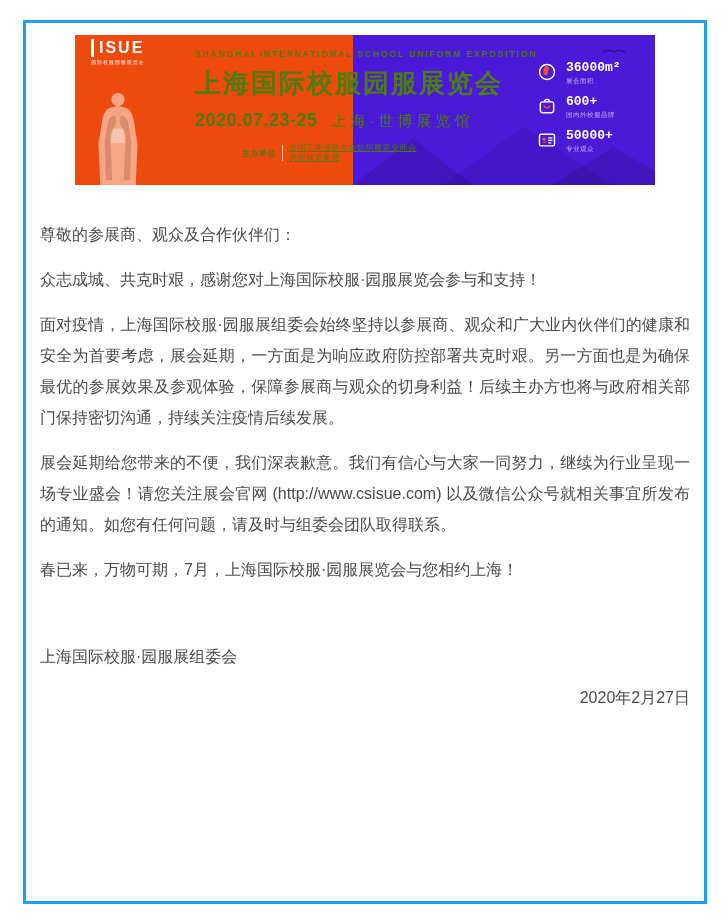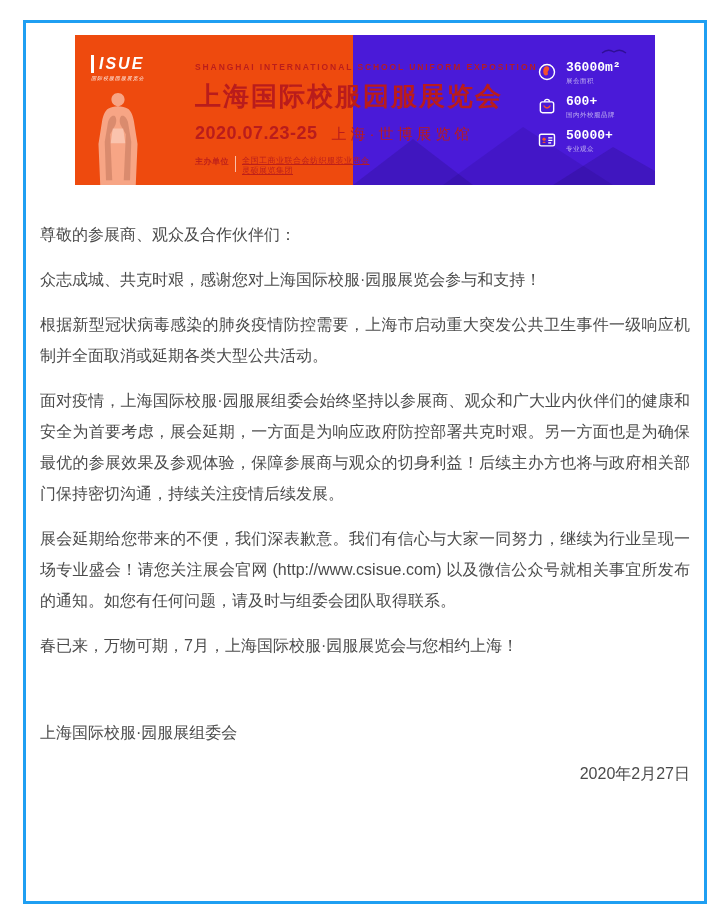"ISUE" .logo { font-style: italic -> none; top: 20px -> 4px }
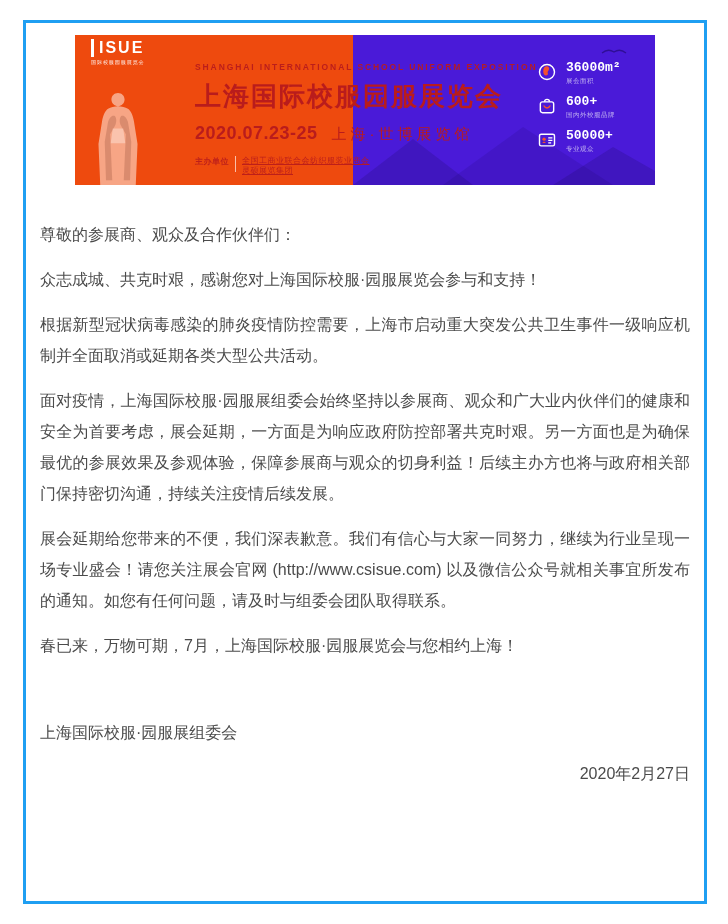"SHANGHAI INTERNATIONAL SCHOOL UNIFORM" .title-block { color: #b91c1c -> #4d7c0f; top: 27px -> 14px }
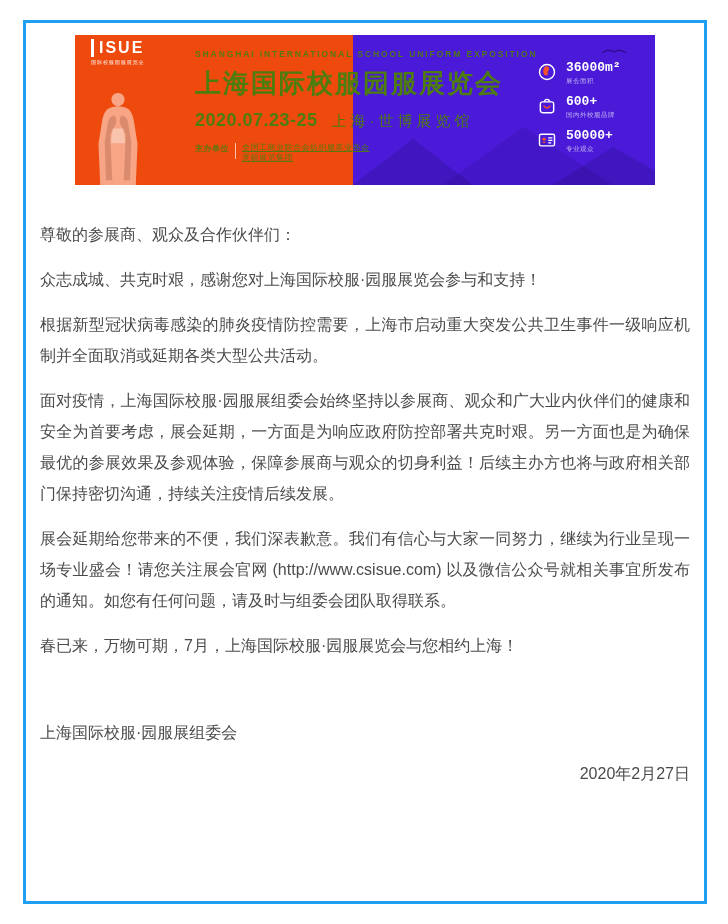"主办单位" .organizer { align-items: flex-start -> center; margin-left: none -> 47px }
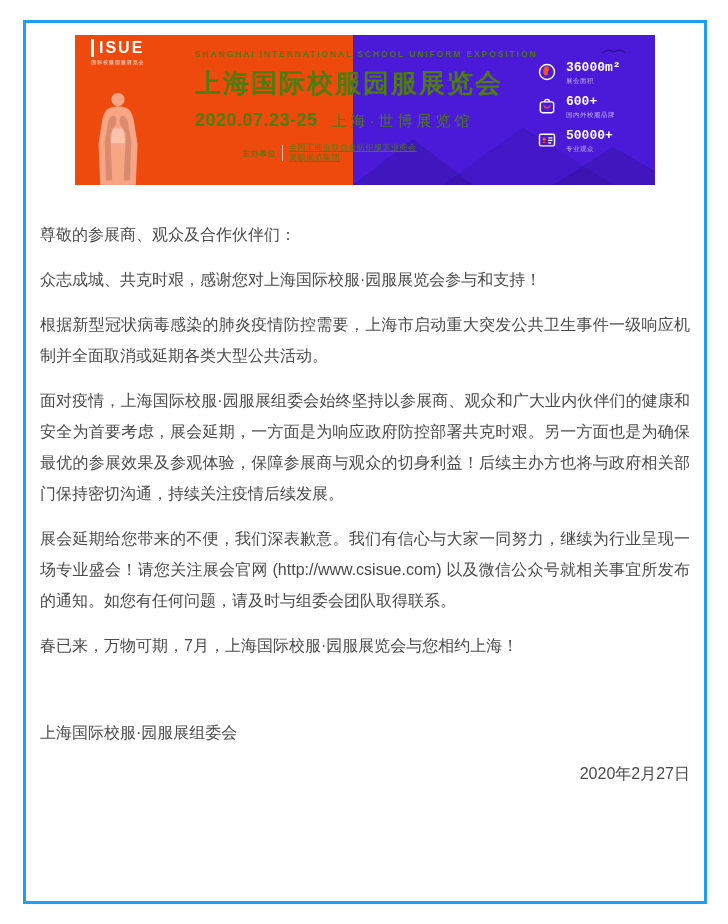"根据新型冠状病毒感染的肺炎疫情防控需要，上海市启动重大突发公共卫生事件一级响应机" p { html: <p>根据新型冠状病毒感染的肺炎疫情防控需要，上海市启动重大突发公共卫生事件一级响应机制并全面取消或延期各类大型公共活动。</p> -> none }
